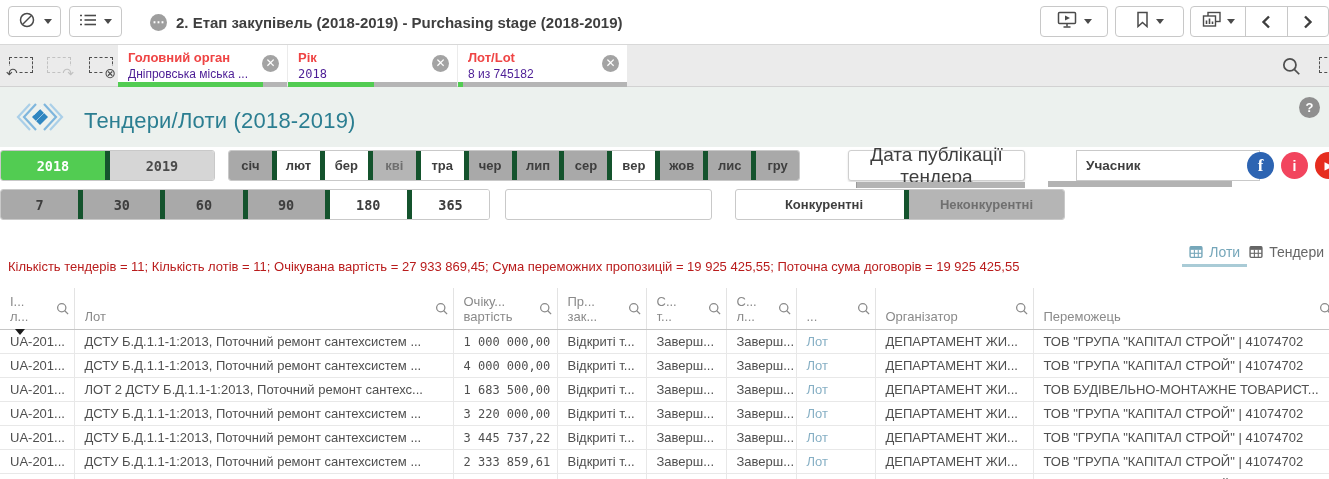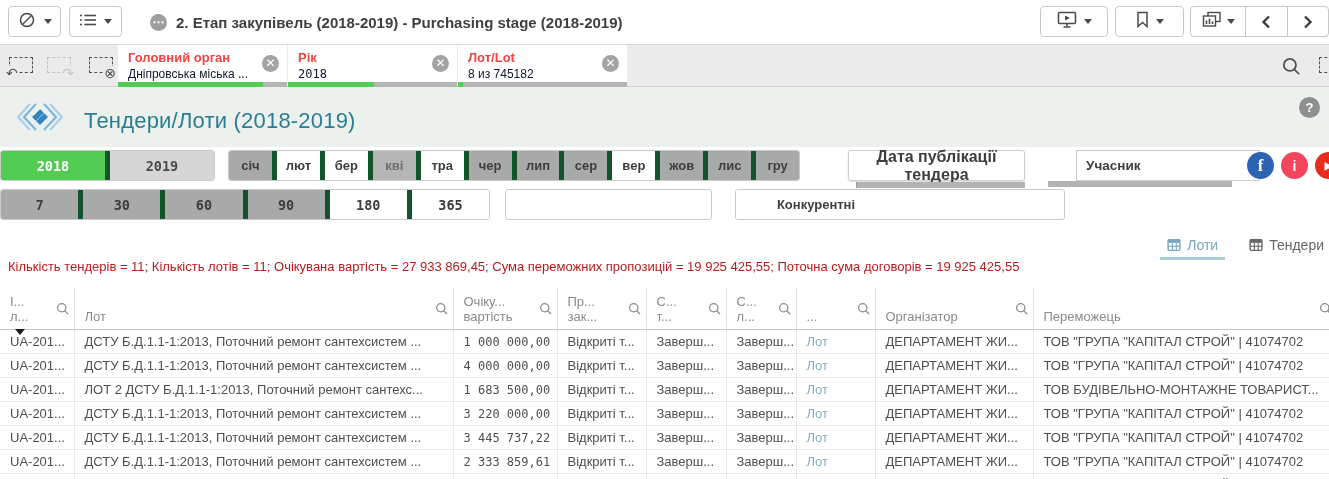"Дніпровська міська ..." .chip-value { color: #0f172a -> #4c1d95 }
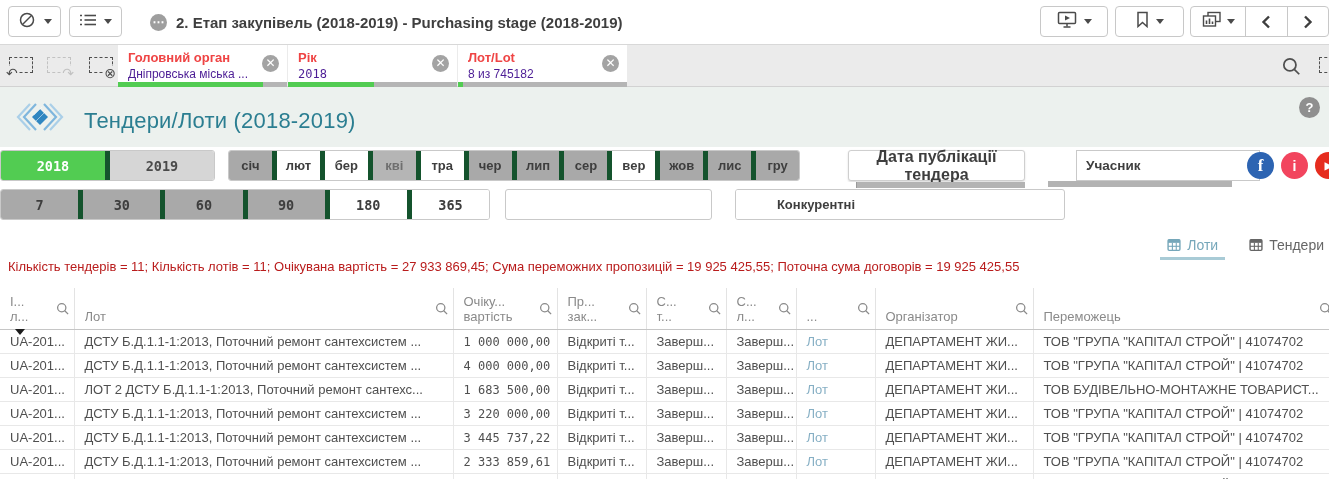"Дата публікації тендера" #btn-date { font-size: 16px -> 19px; font-weight: bold -> normal }
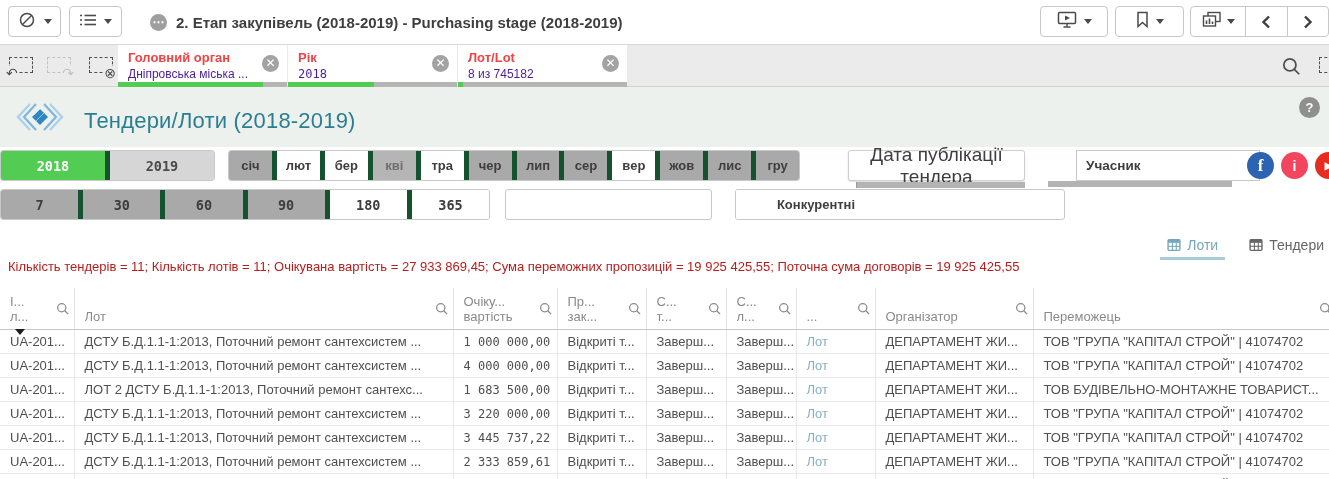"Конкурентні" #grp-competition { padding-left: none -> 8px }
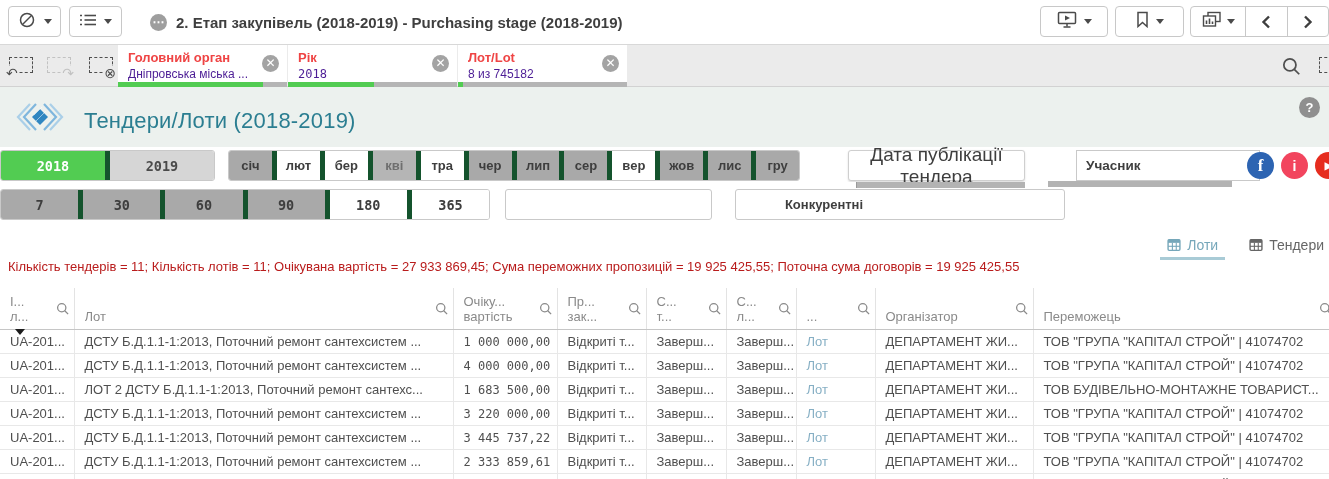"Неконкурентні" button.fbtn { html: none -> <button>Неконкурентні</button> }
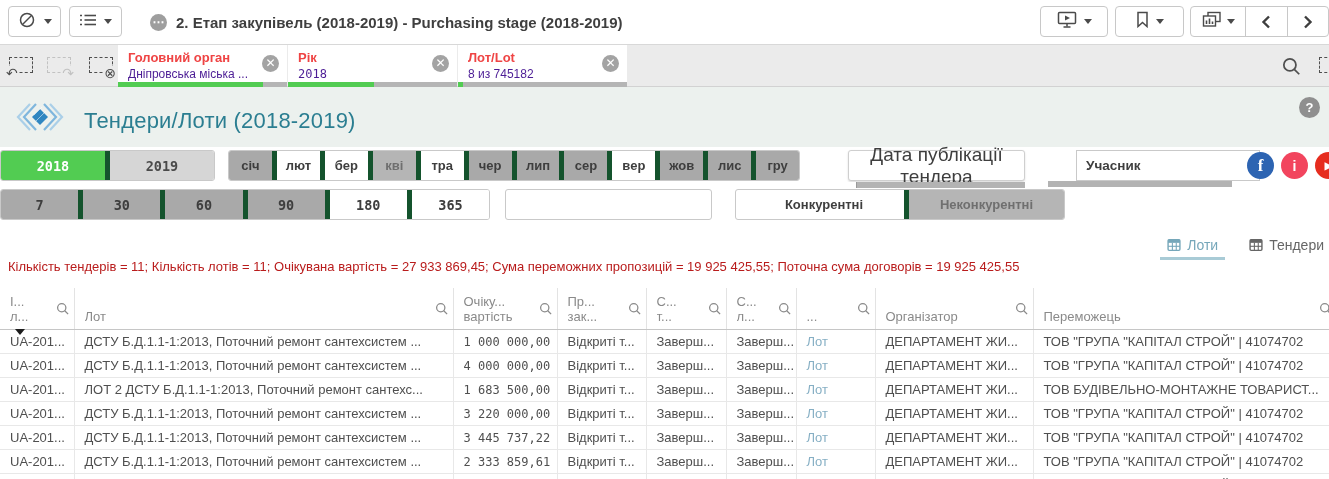"Лоти" #tabs { gap: 27px -> 5px; top: 235px -> 242px }
